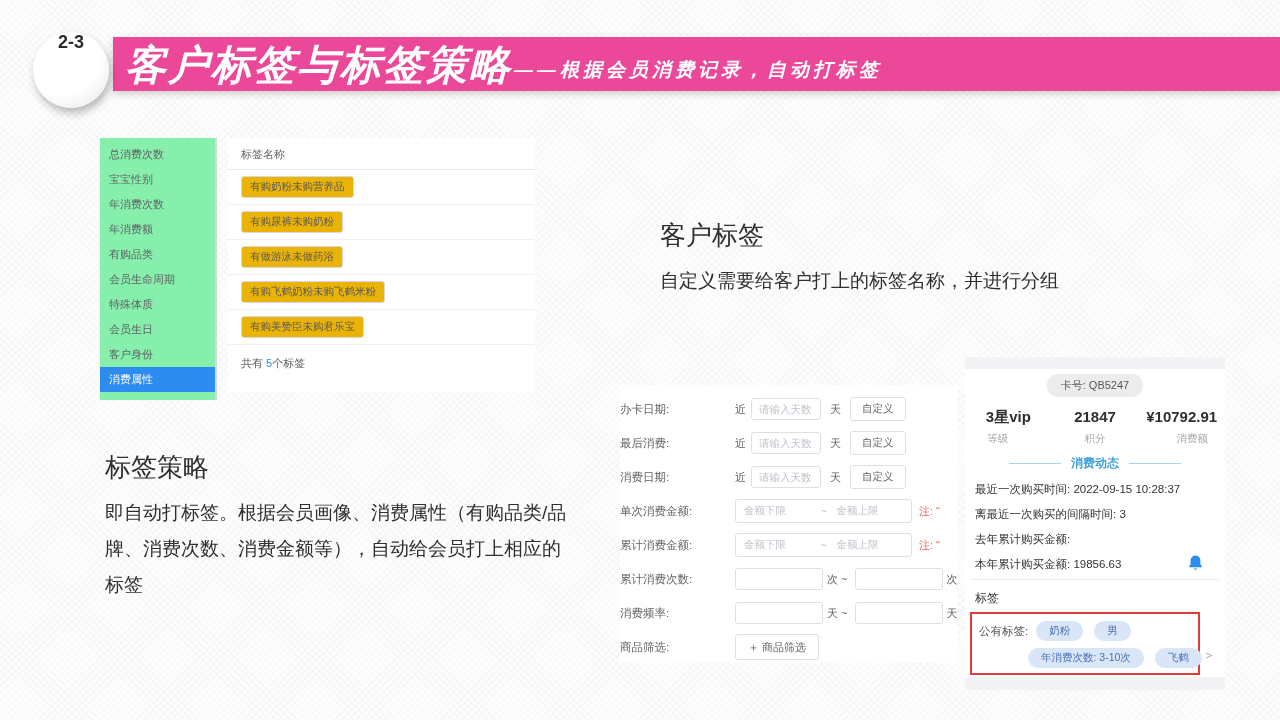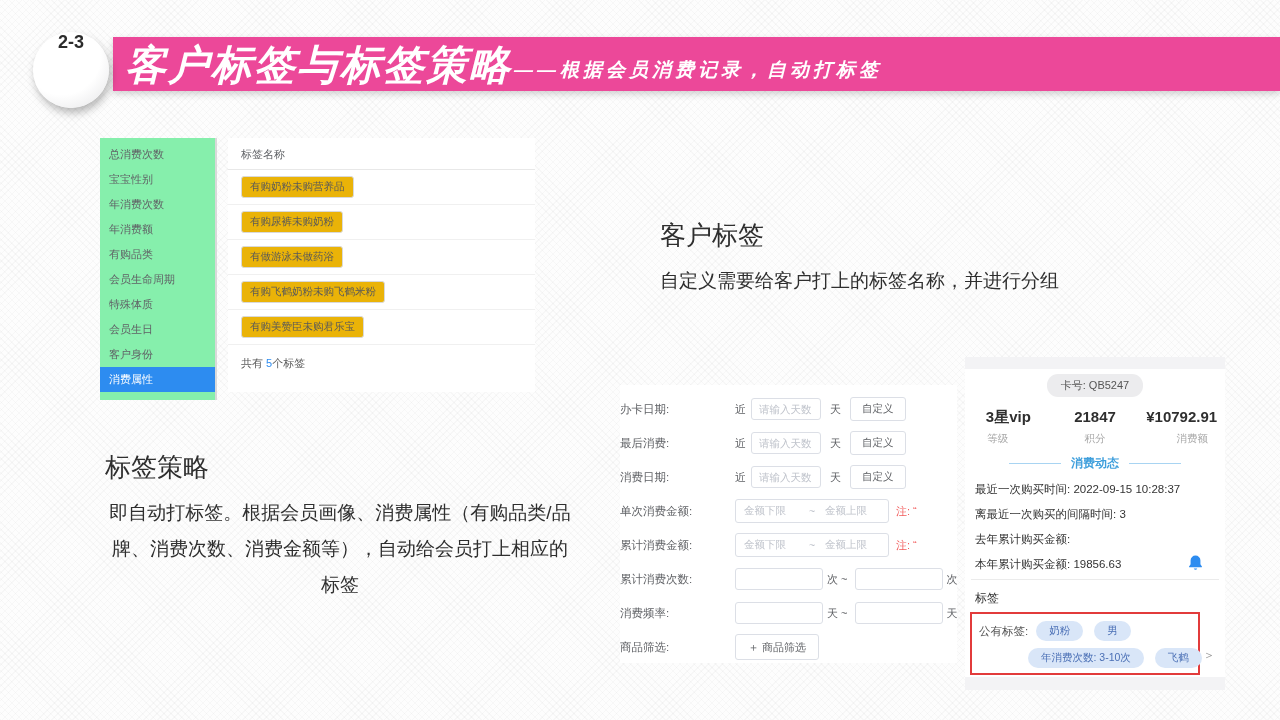"即自动打标签。根据会员画像、消费属性（有购品类/品牌、消费次数、消费金额等），自" .sec-strategy .sec-desc { text-align: center -> none }
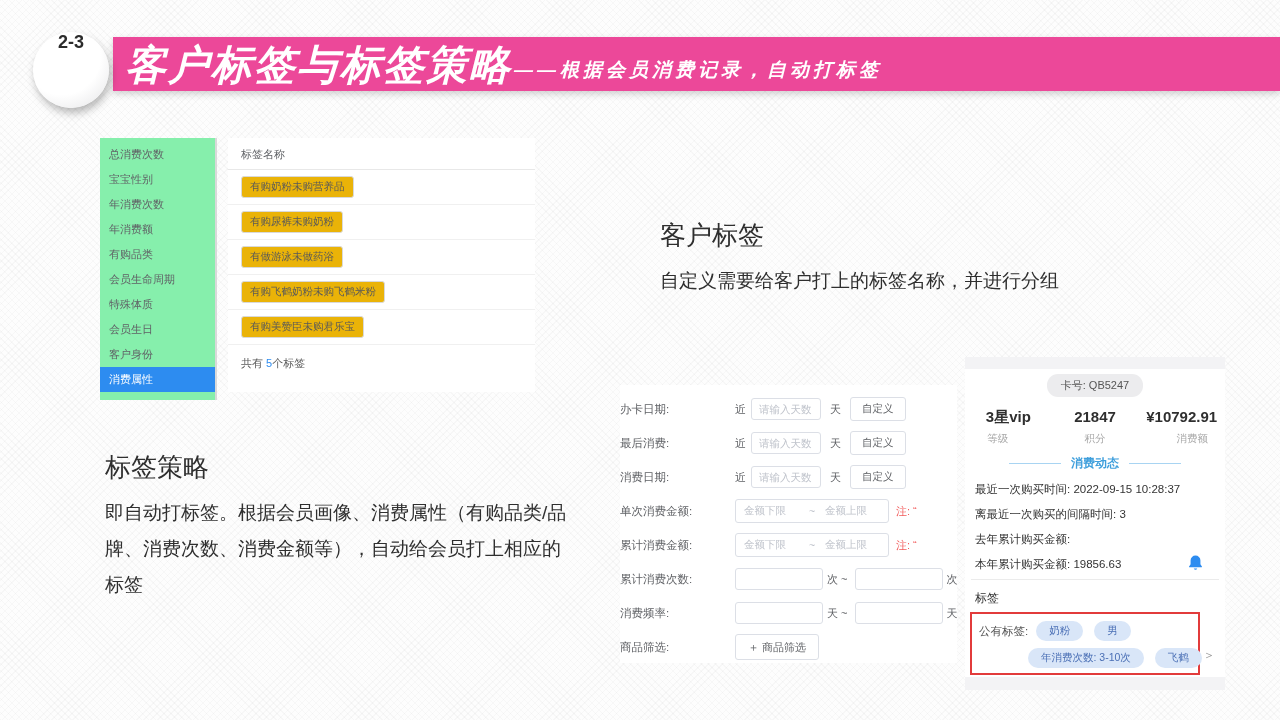"金额下限" .range-box { width: 154px -> 177px }
